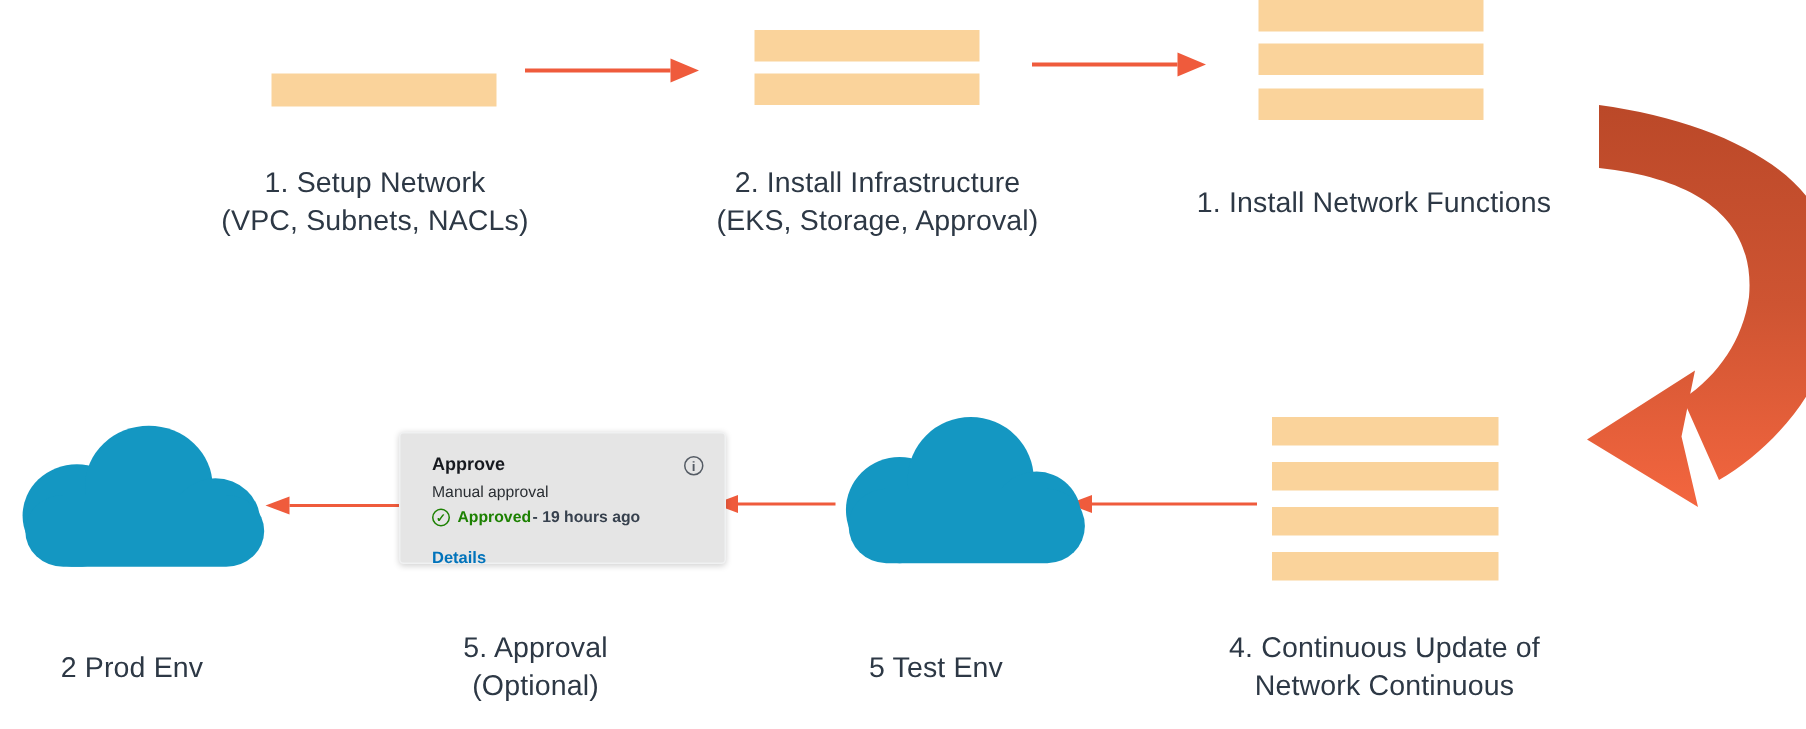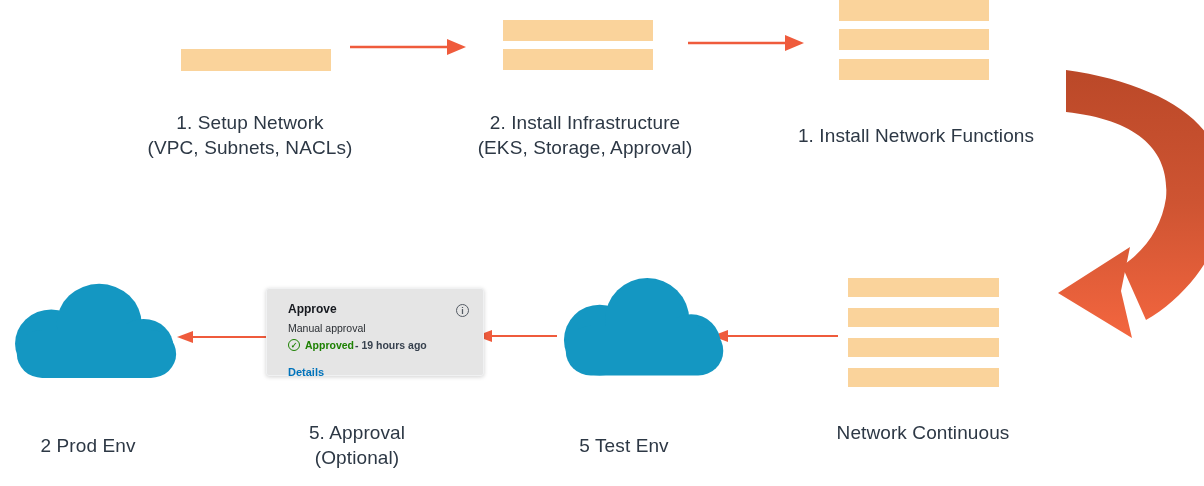"4. Continuous Update of" span { html: none -> <span>4. Continuous Update of</span> }
